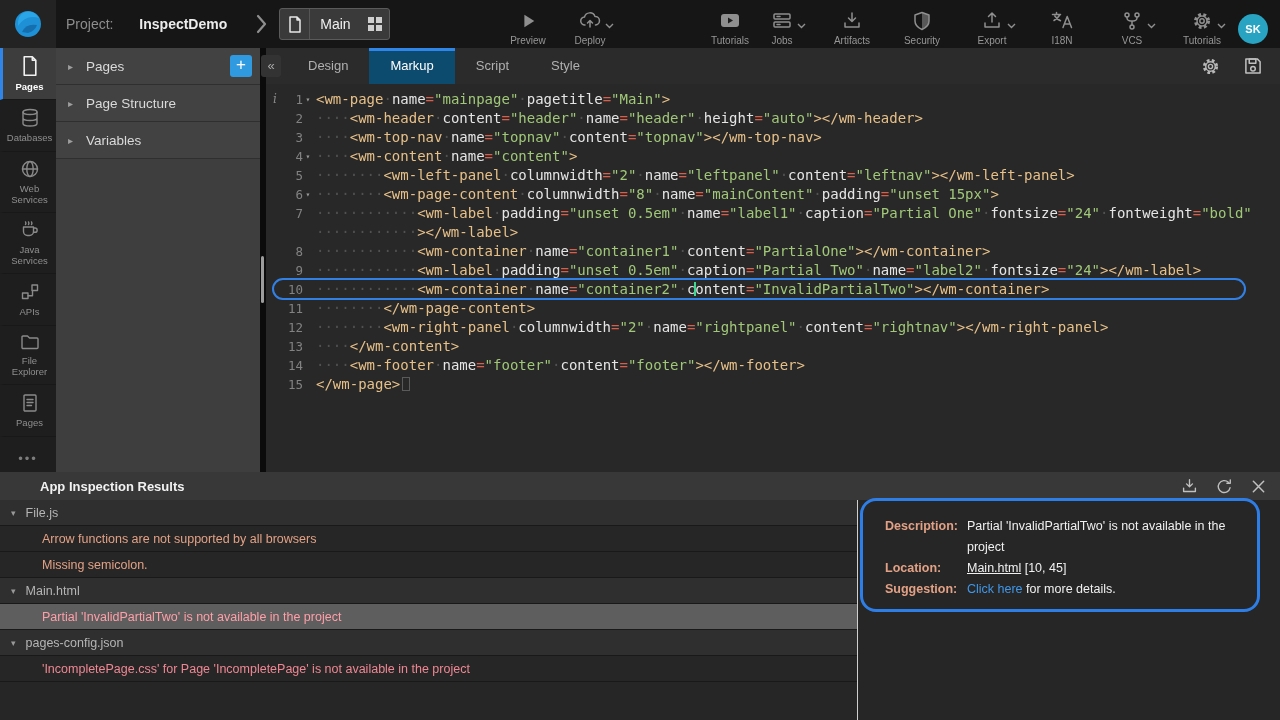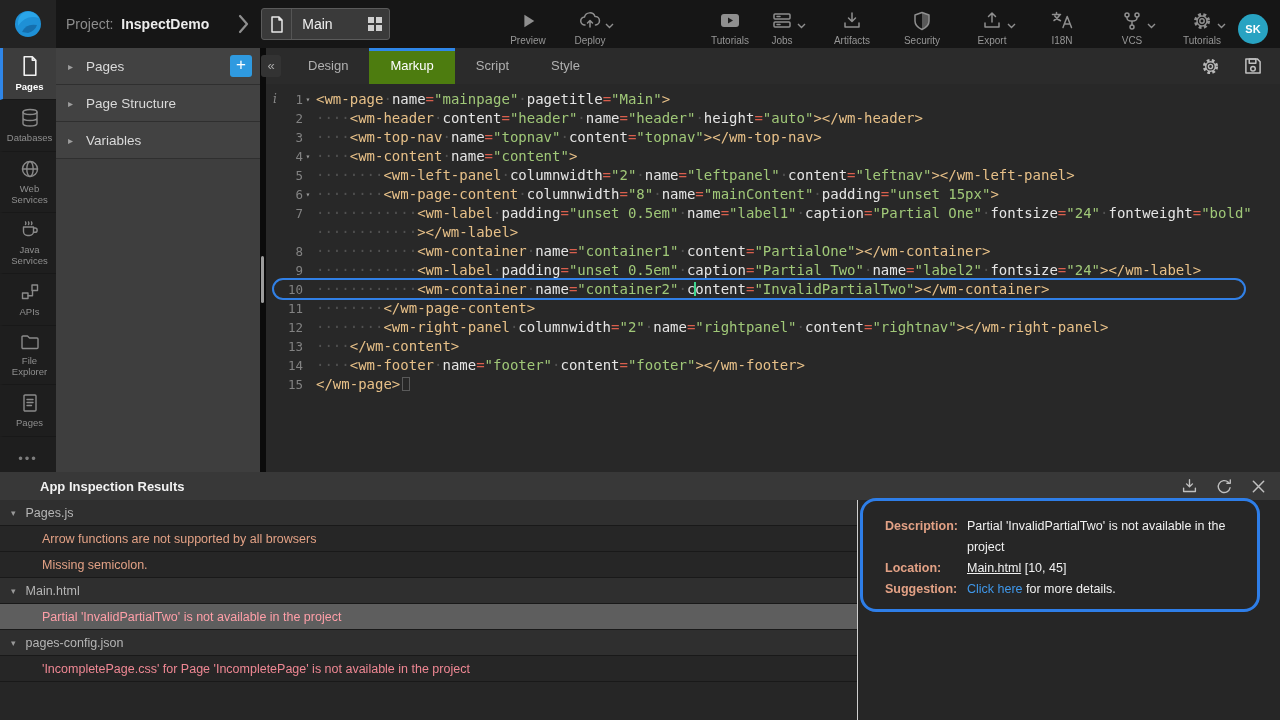"InspectDemo" .project .pname { margin-left: 4px -> 22px }
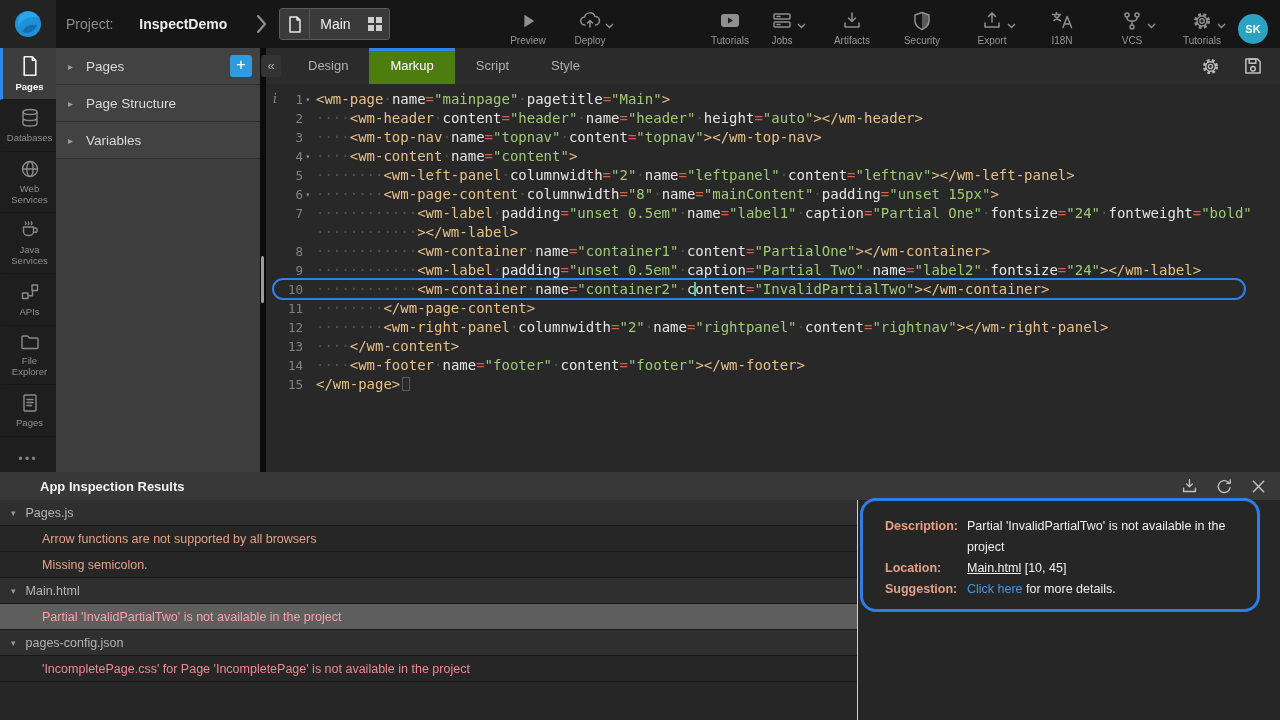"Markup" .tab.active { background: #4d7c0f -> #0c4a6e }
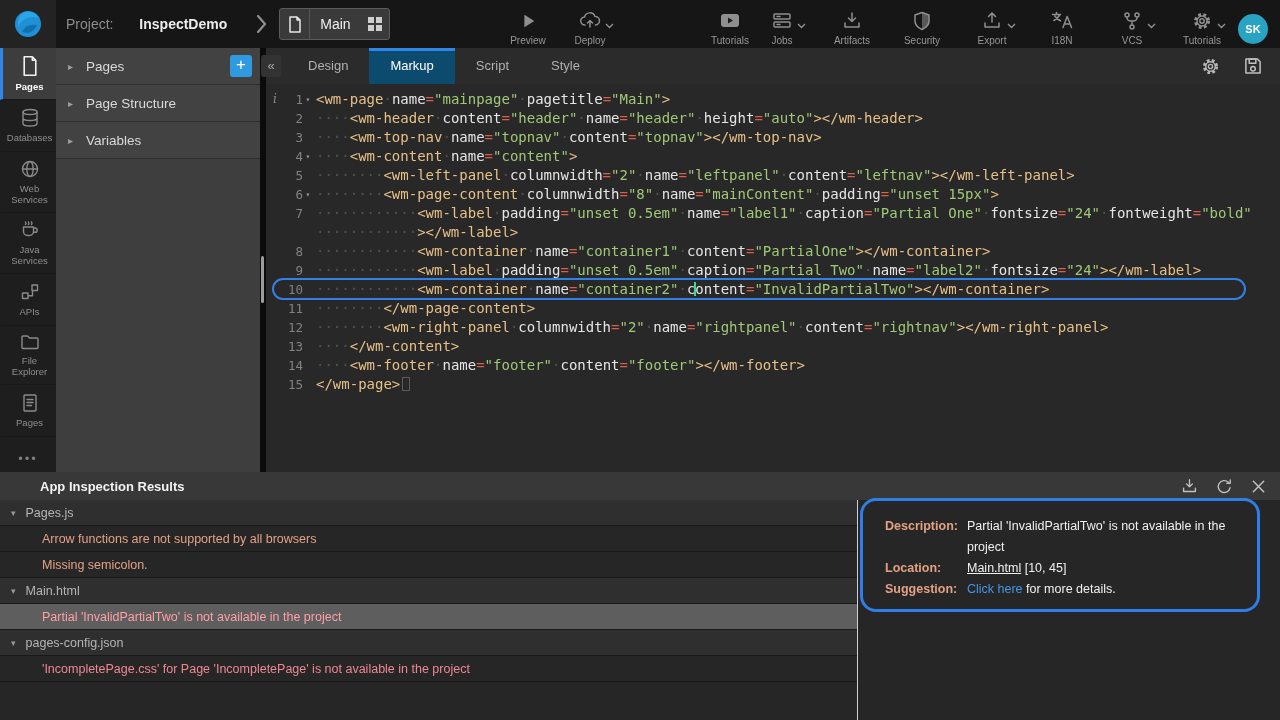"Pages.js" span.fname { text: Pages.js -> File.js }
